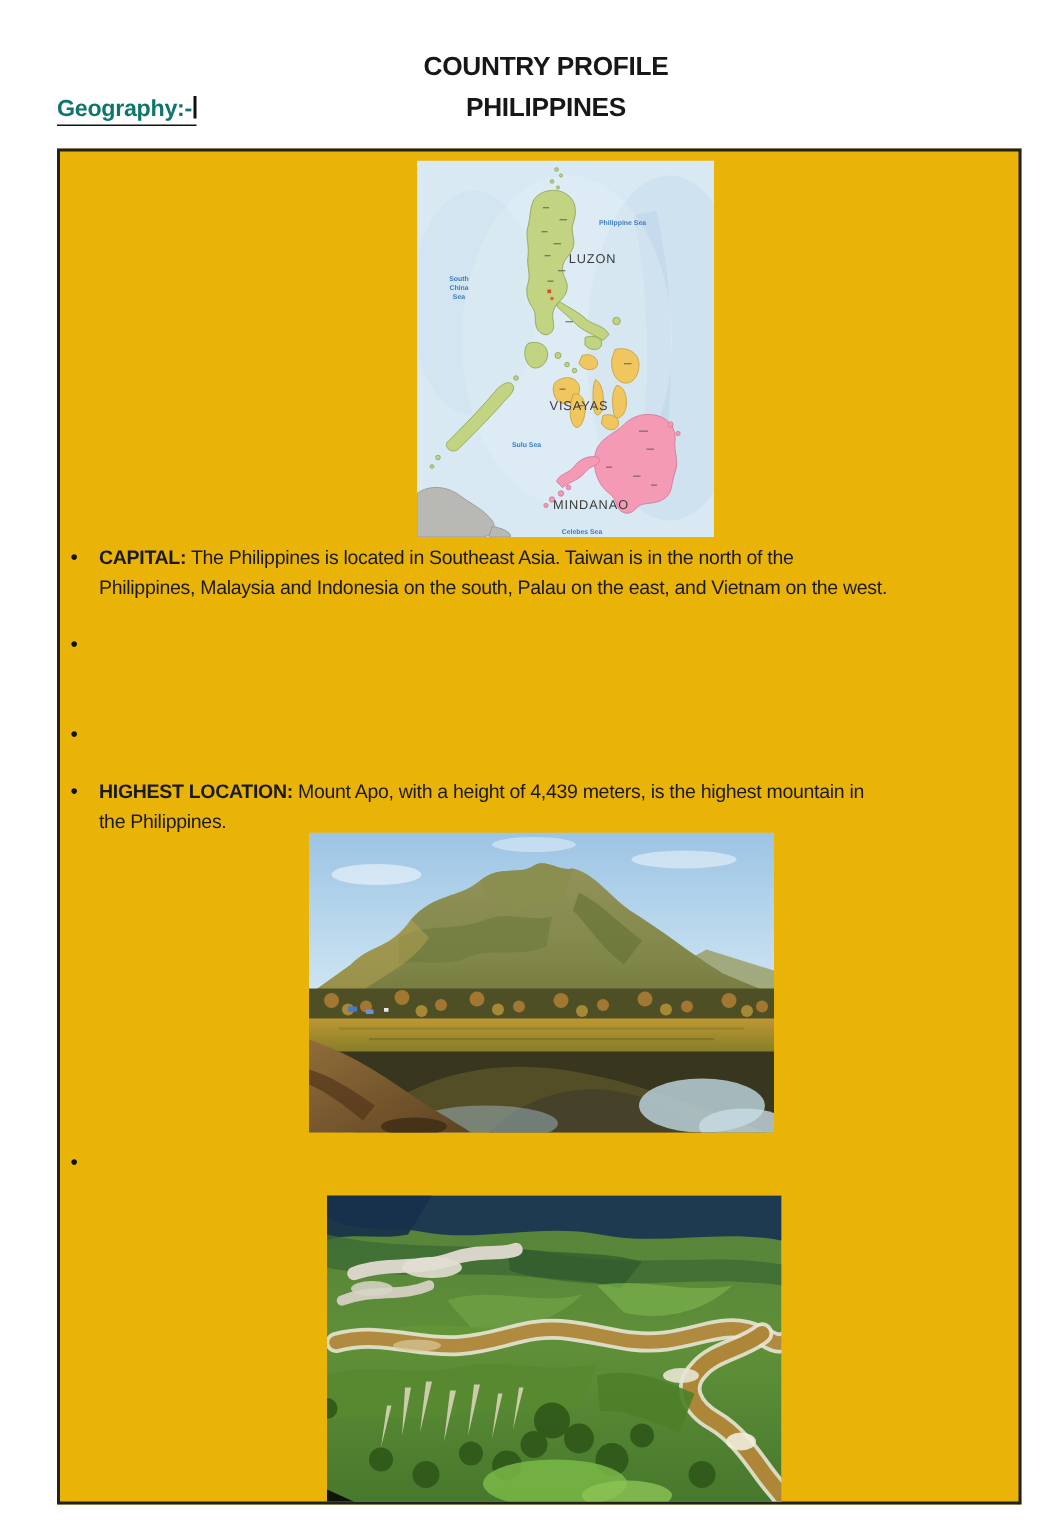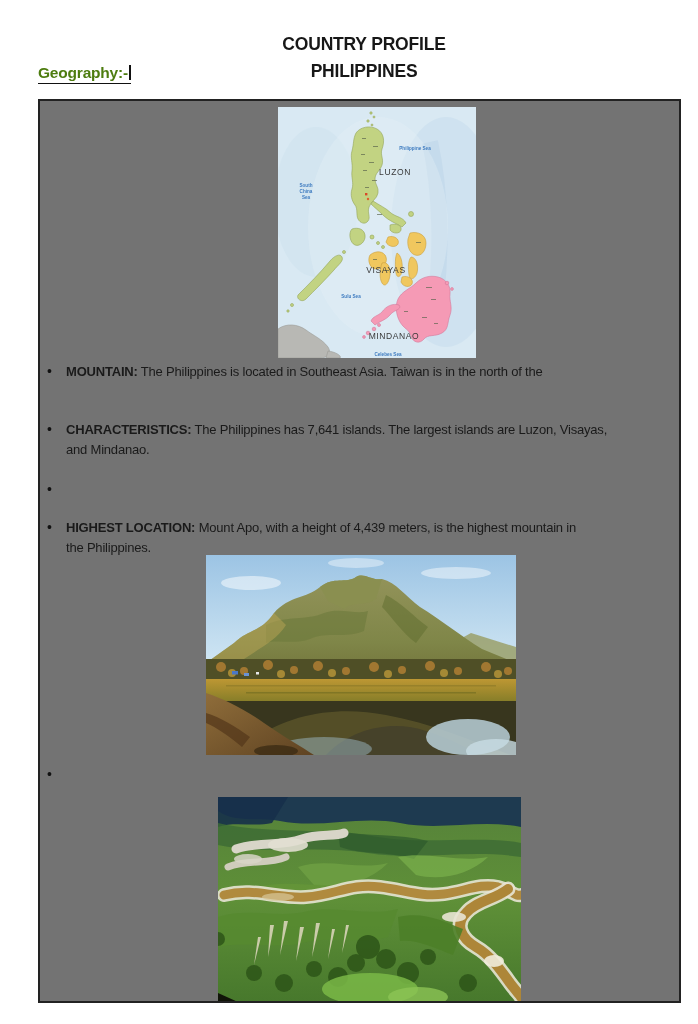"Geography:-" .heading { color: #4d7c0f -> #0f766e }
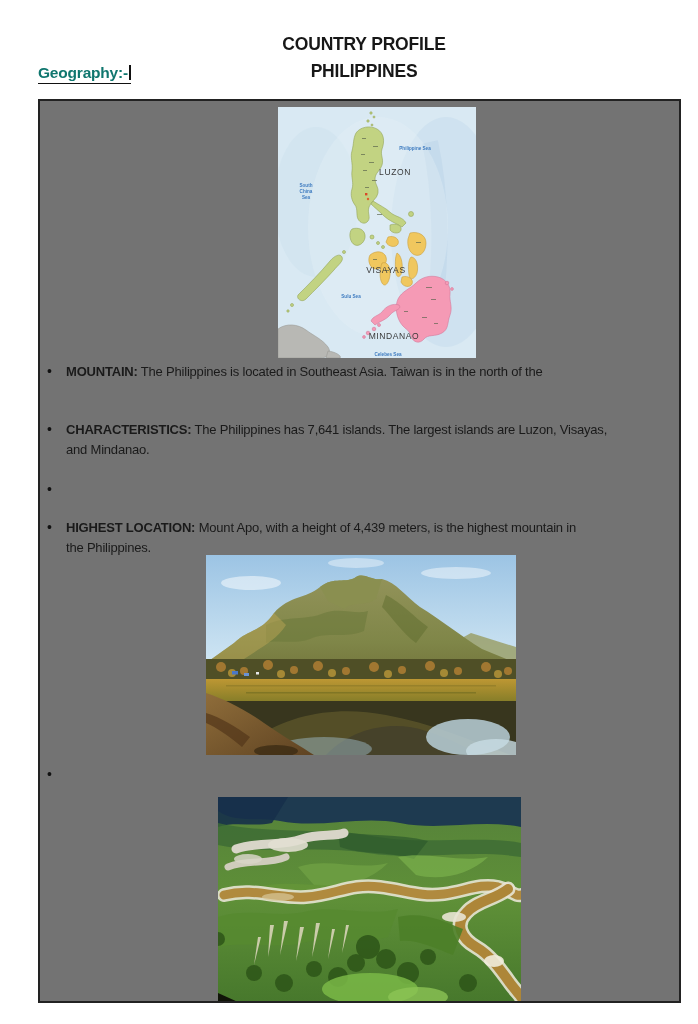"LUZON" .content-box { background: #737373 -> #eab308 }
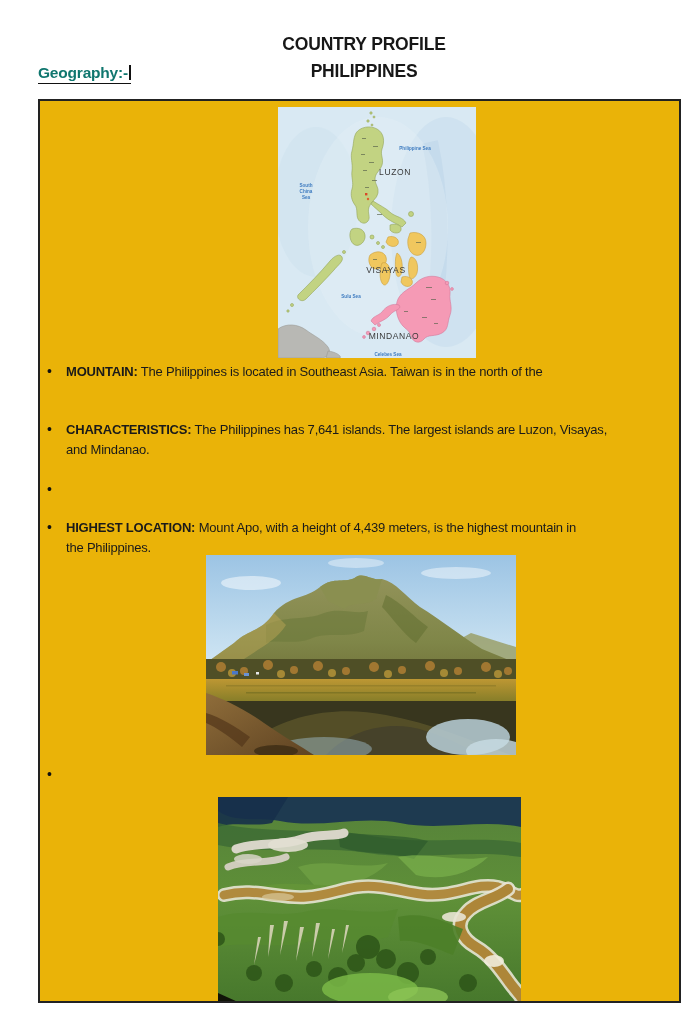"MOUNTAIN:" span.blabel { text: MOUNTAIN -> CAPITAL }
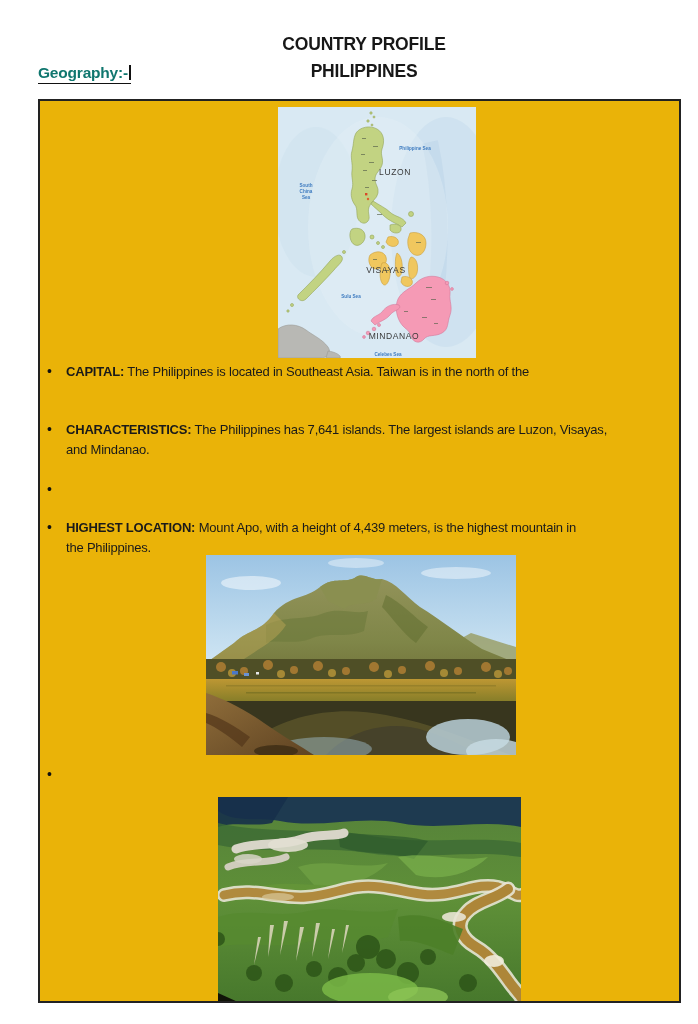"Philippines, Malaysia and Indonesia on" span { html: none -> <span>Philippines, Malaysia and Indonesia on the south, Palau on the east, and Vietnam on the west.</span> }
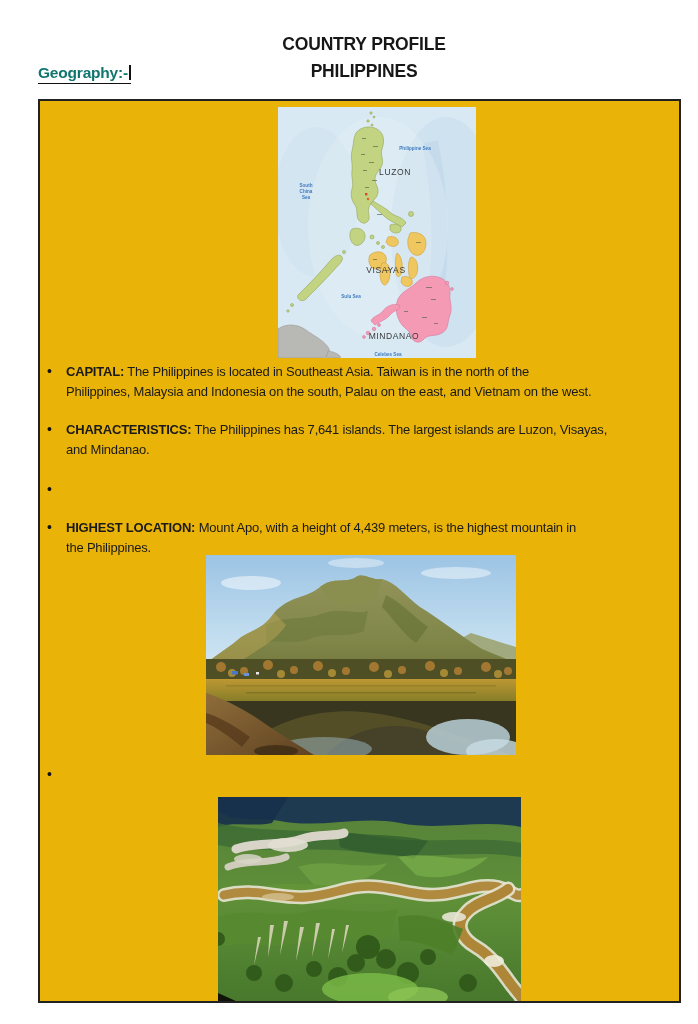"CHARACTERISTICS: The Philippines has" div.btext { html: <div><span>CHARACTERISTICS:</span> <span>The Philippines has 7,641 islands. The largest islands are Luzon, Visayas,</span><br><span>and Mindanao.</span></div> -> none }
